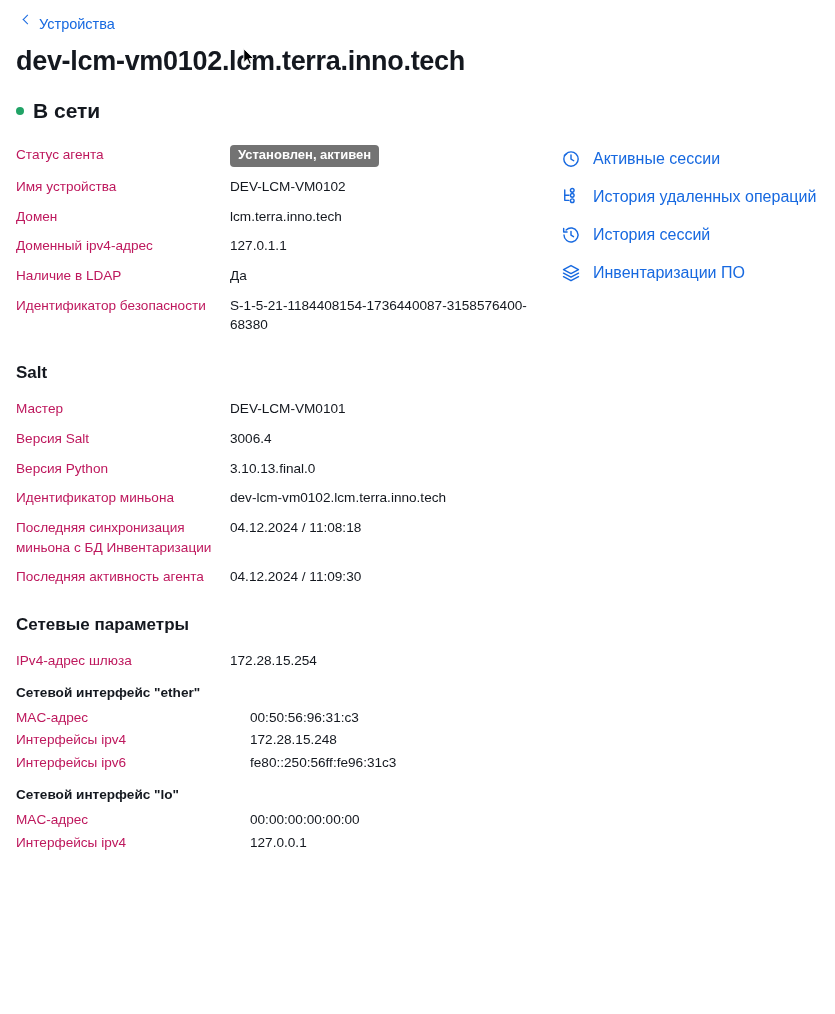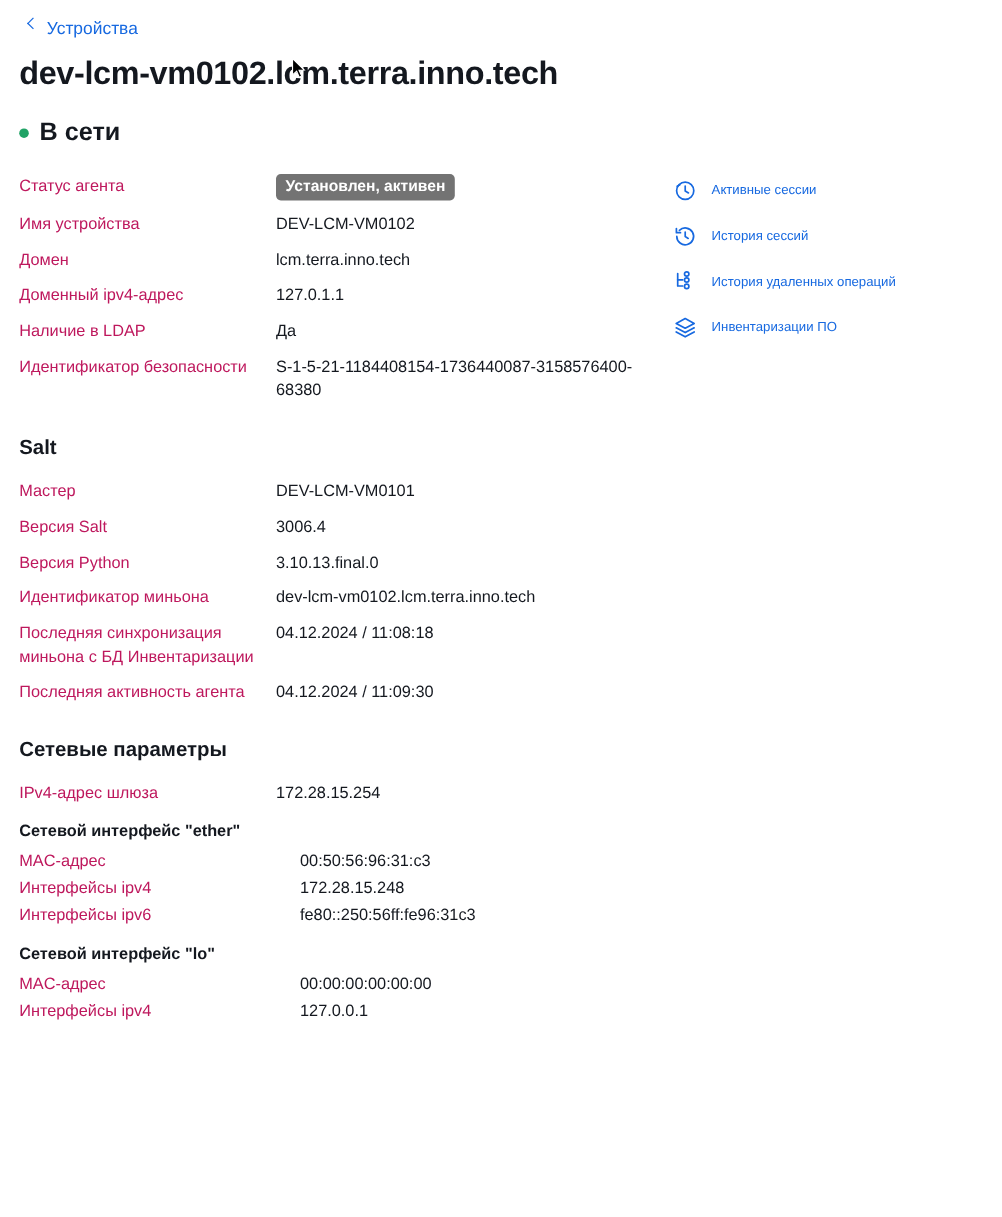"Активные сессии" .link-item .lk-label { font-size: 11px -> 16px }
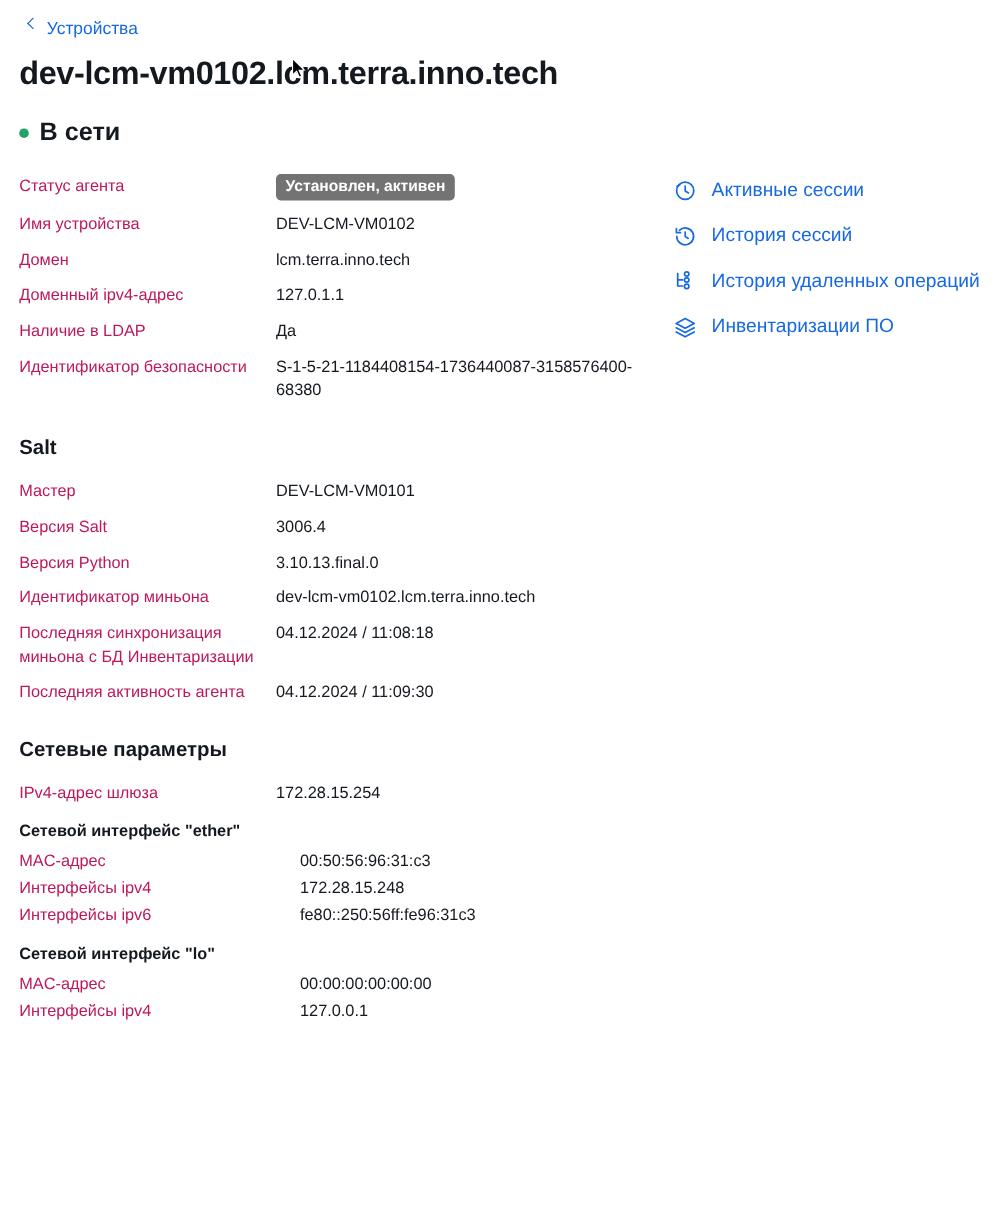"История сессий" div.link-item { order: before "История удаленных операций" -> after "История удаленных операций" }
